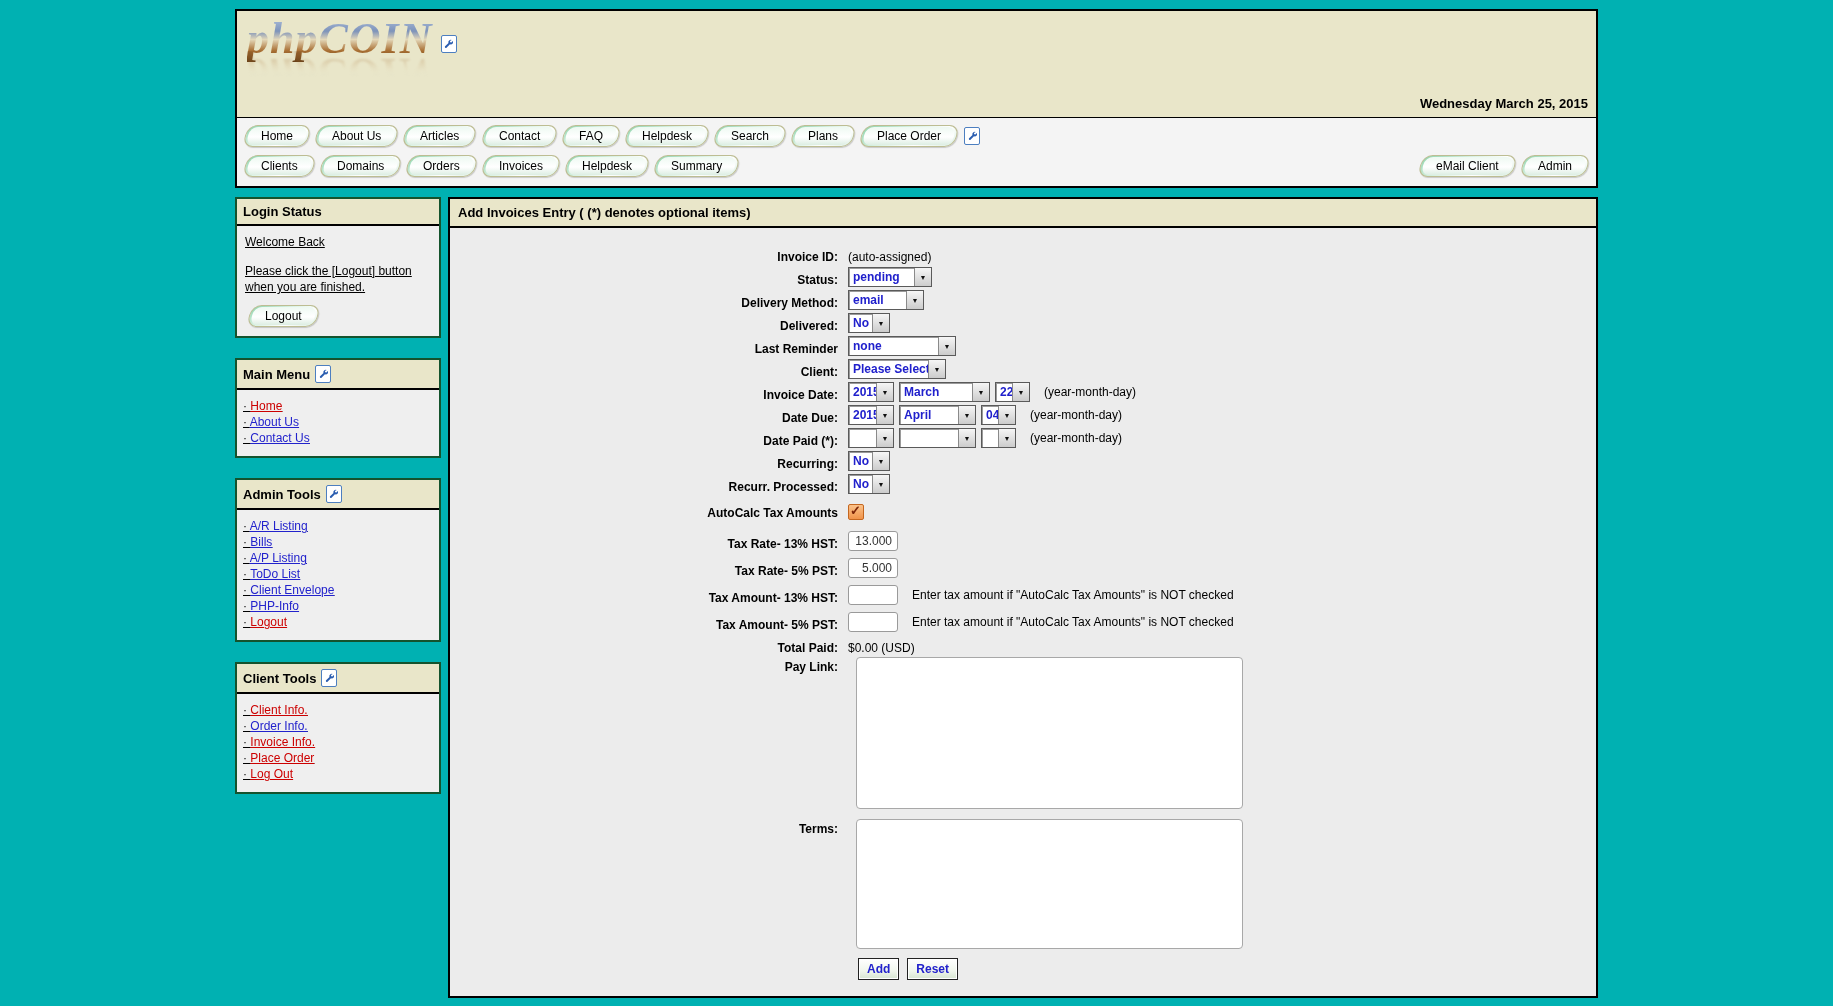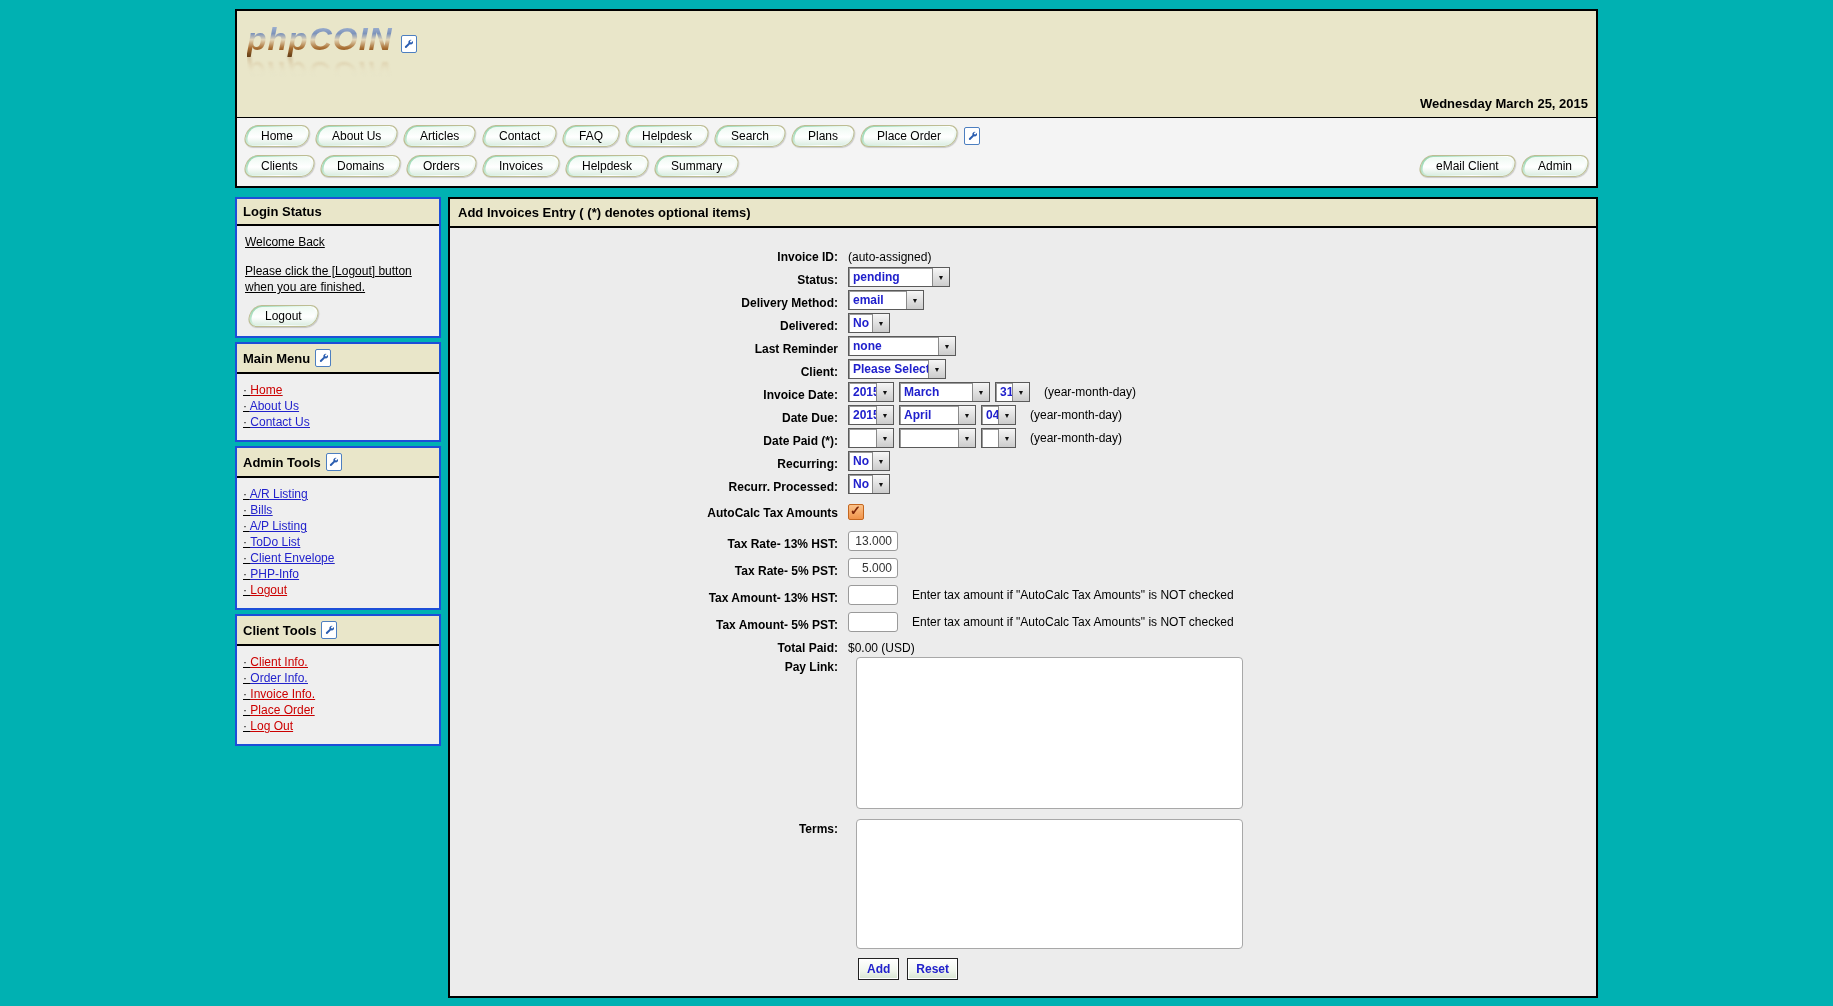"phpCOIN" .logo-text { font-family: Liberation Sans, sans-serif -> Liberation Serif, serif; font-size: 32px -> 44px }
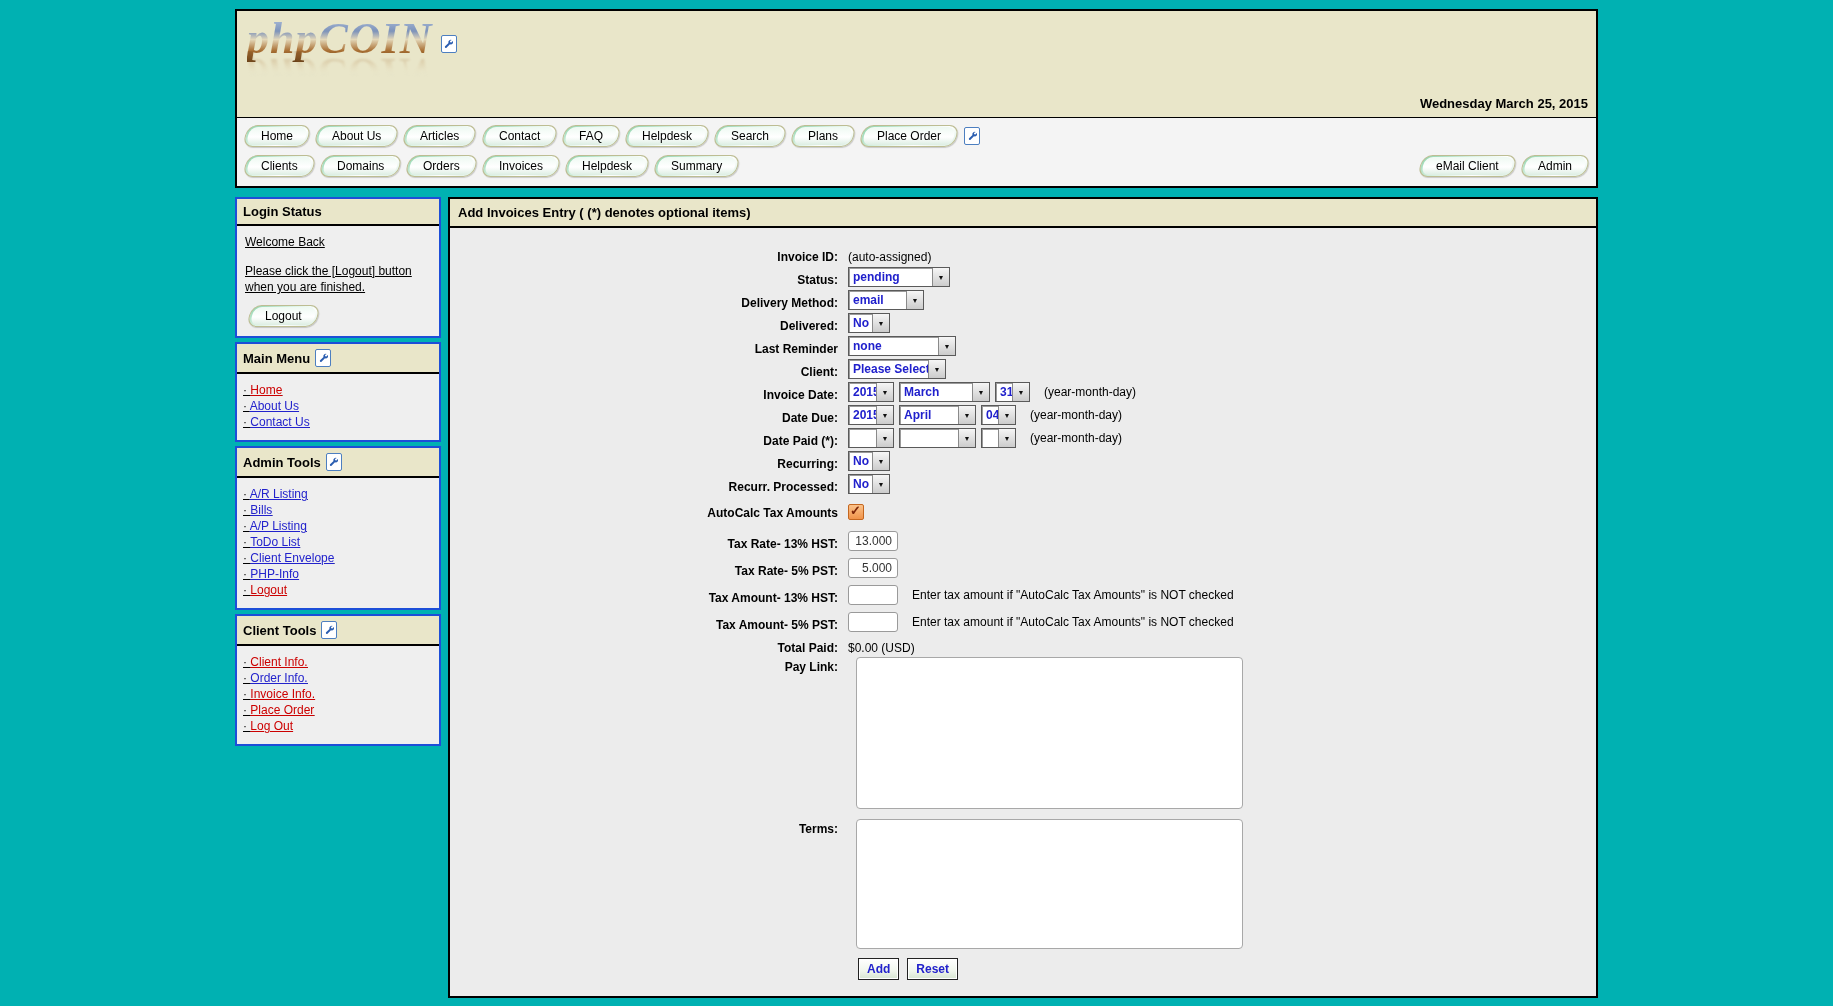"Login Status" .sbox { border: 2px solid #1d4ed8 -> 2px solid #14532d; margin-bottom: 4px -> 20px }
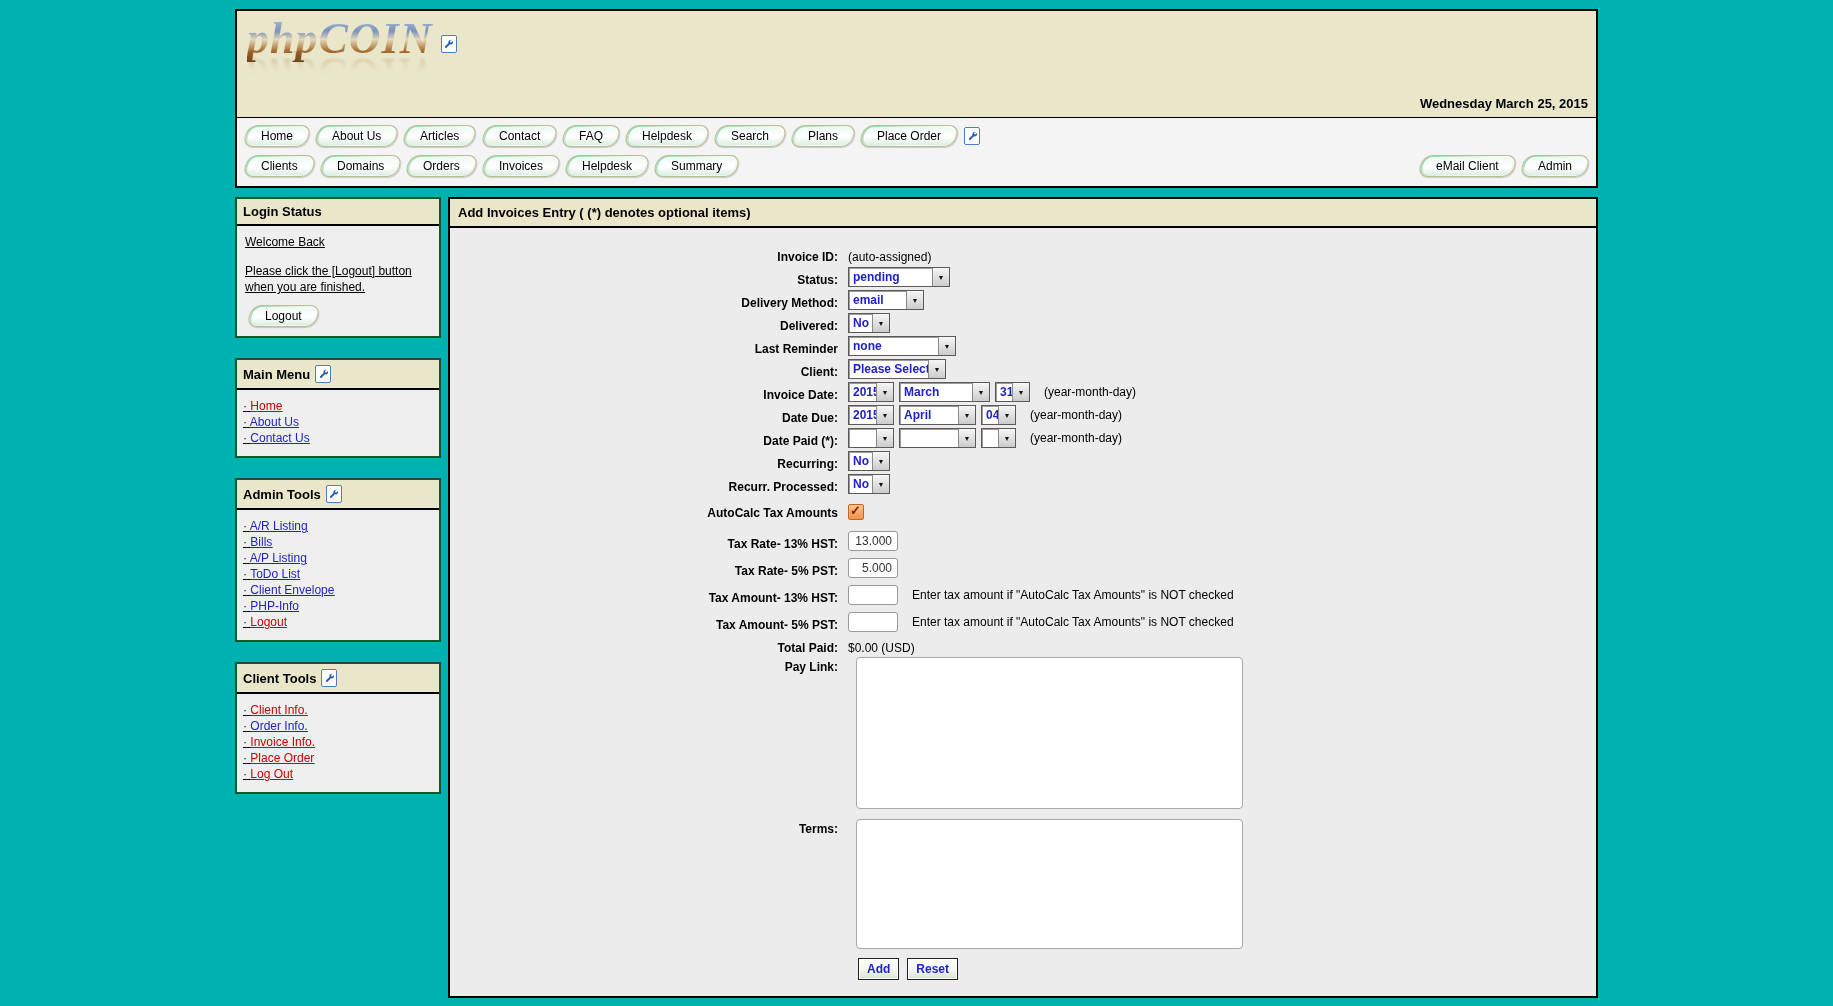"pending" span.sel { width: 102px -> 84px }
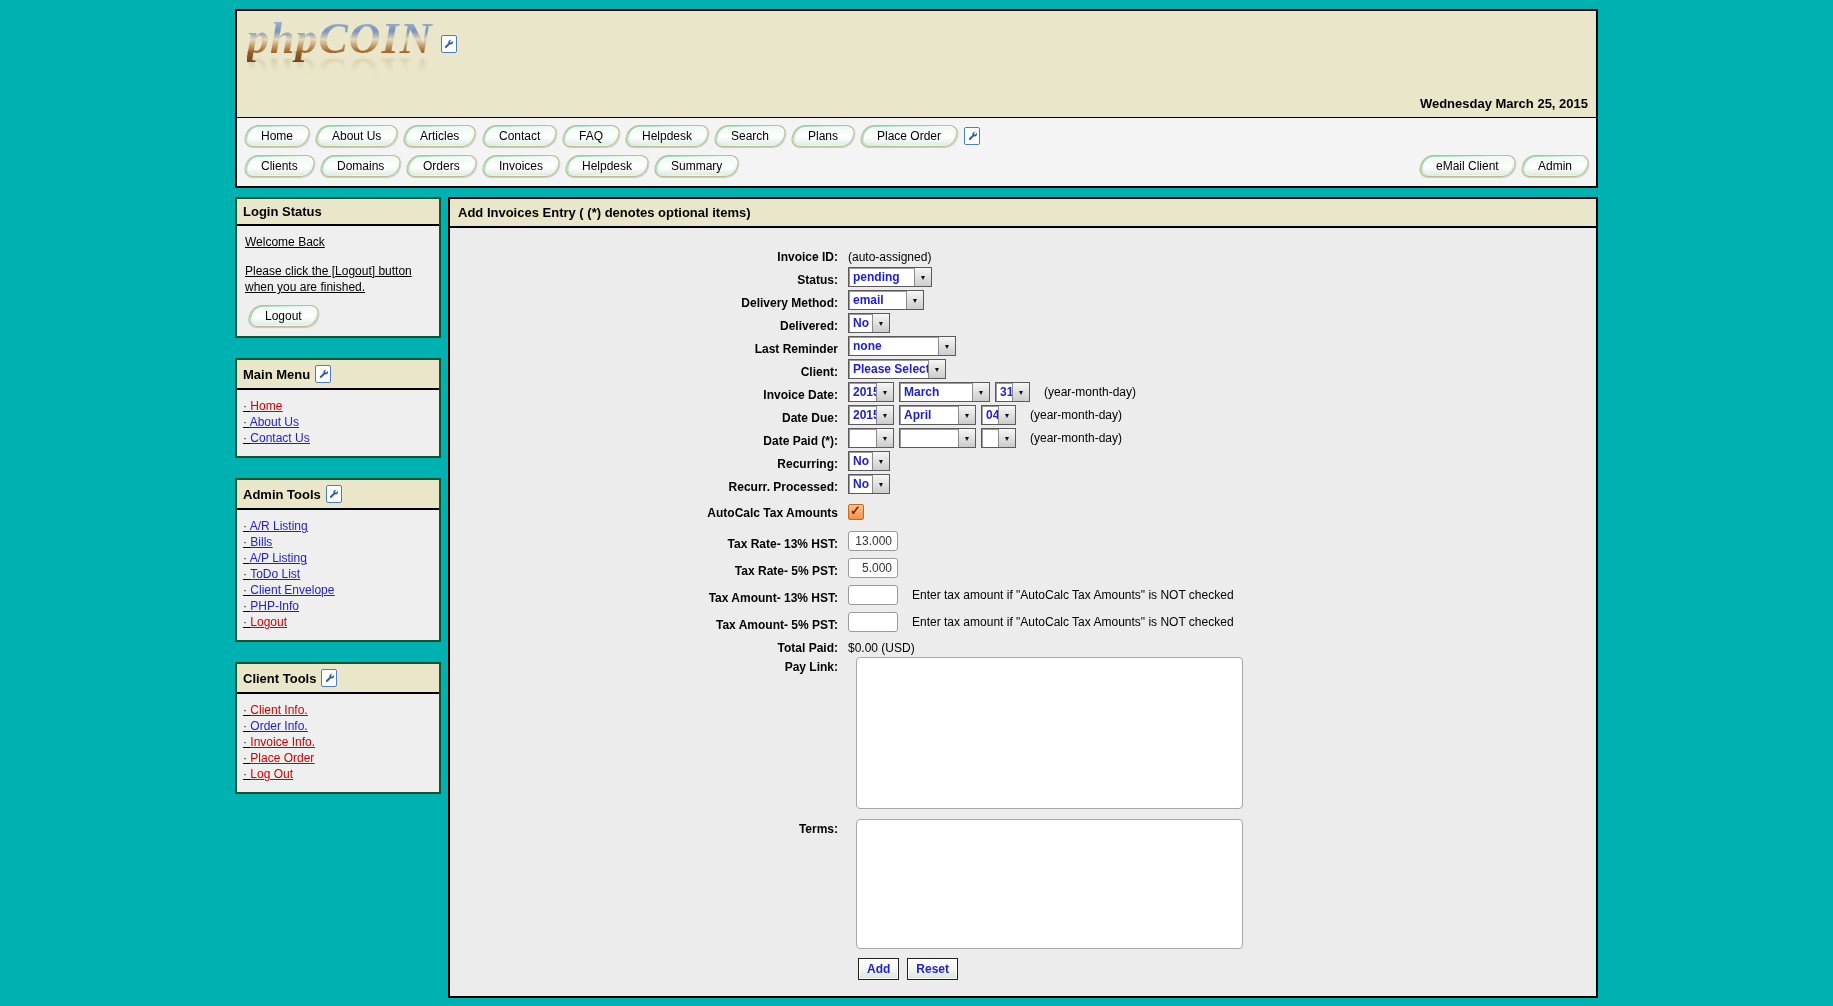"31" span.sel-text { text: 31 -> 22 }
